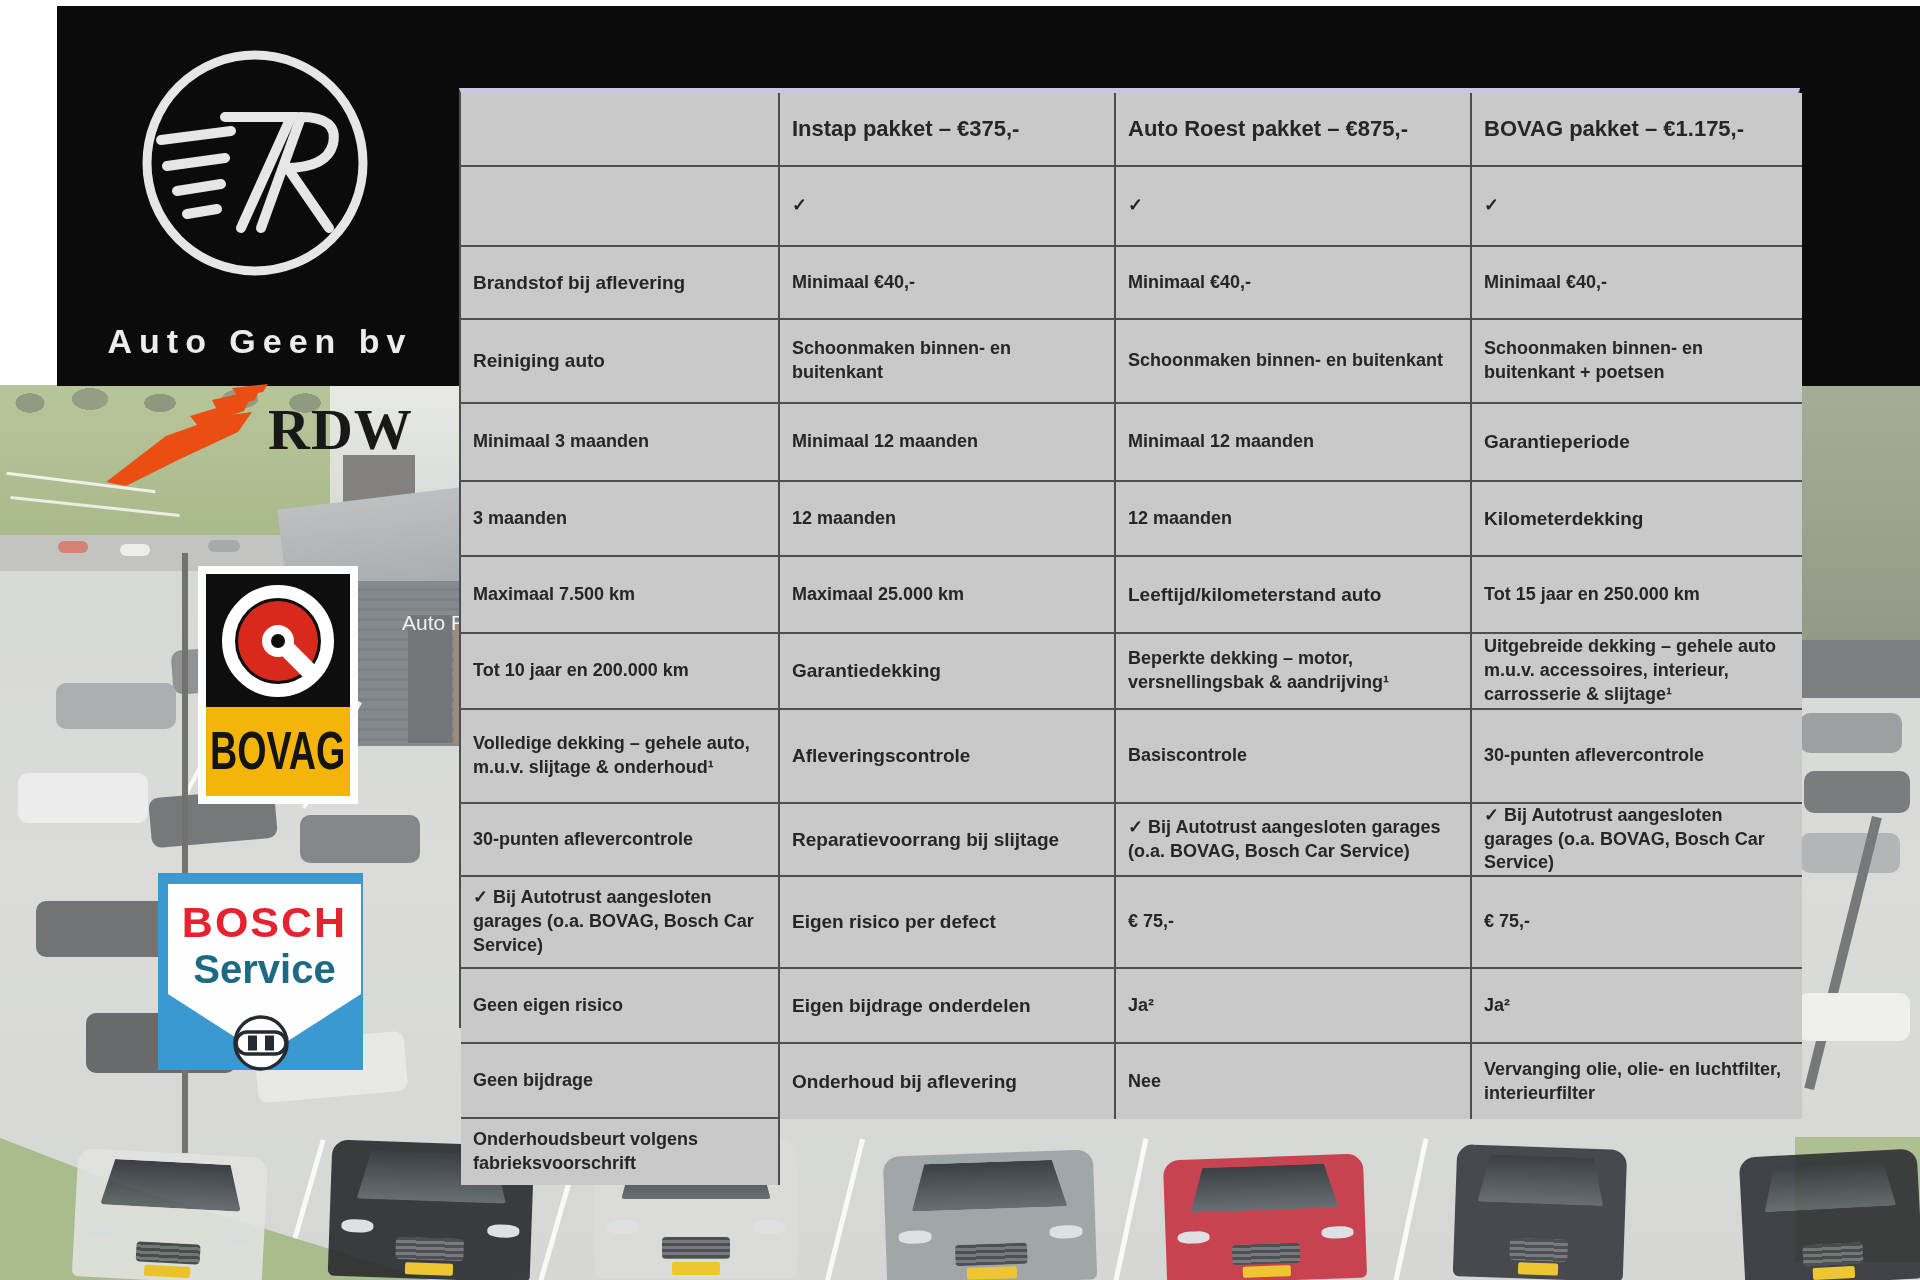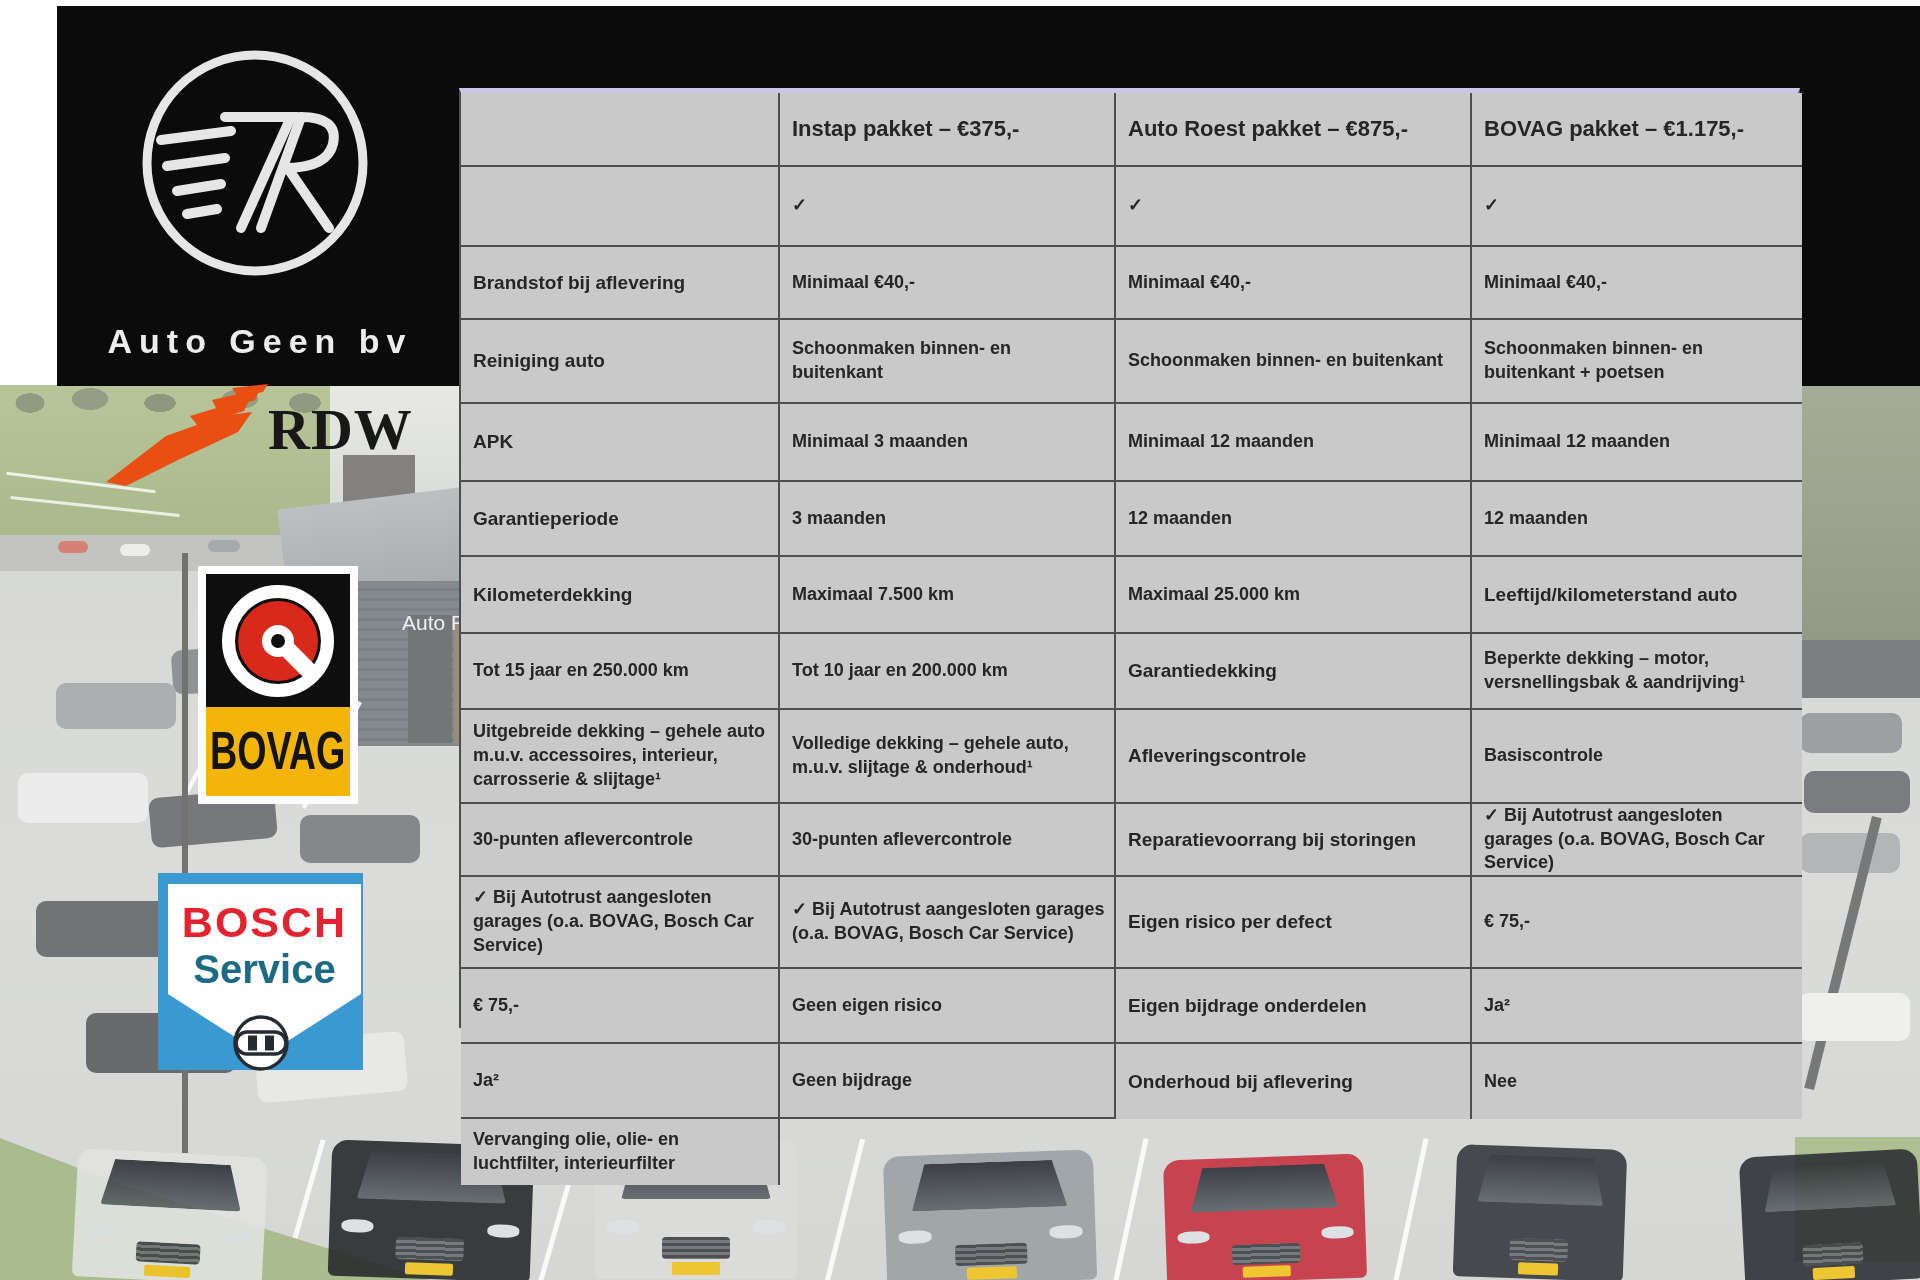"APK" div.cell { html: <div>APK</div> -> none }
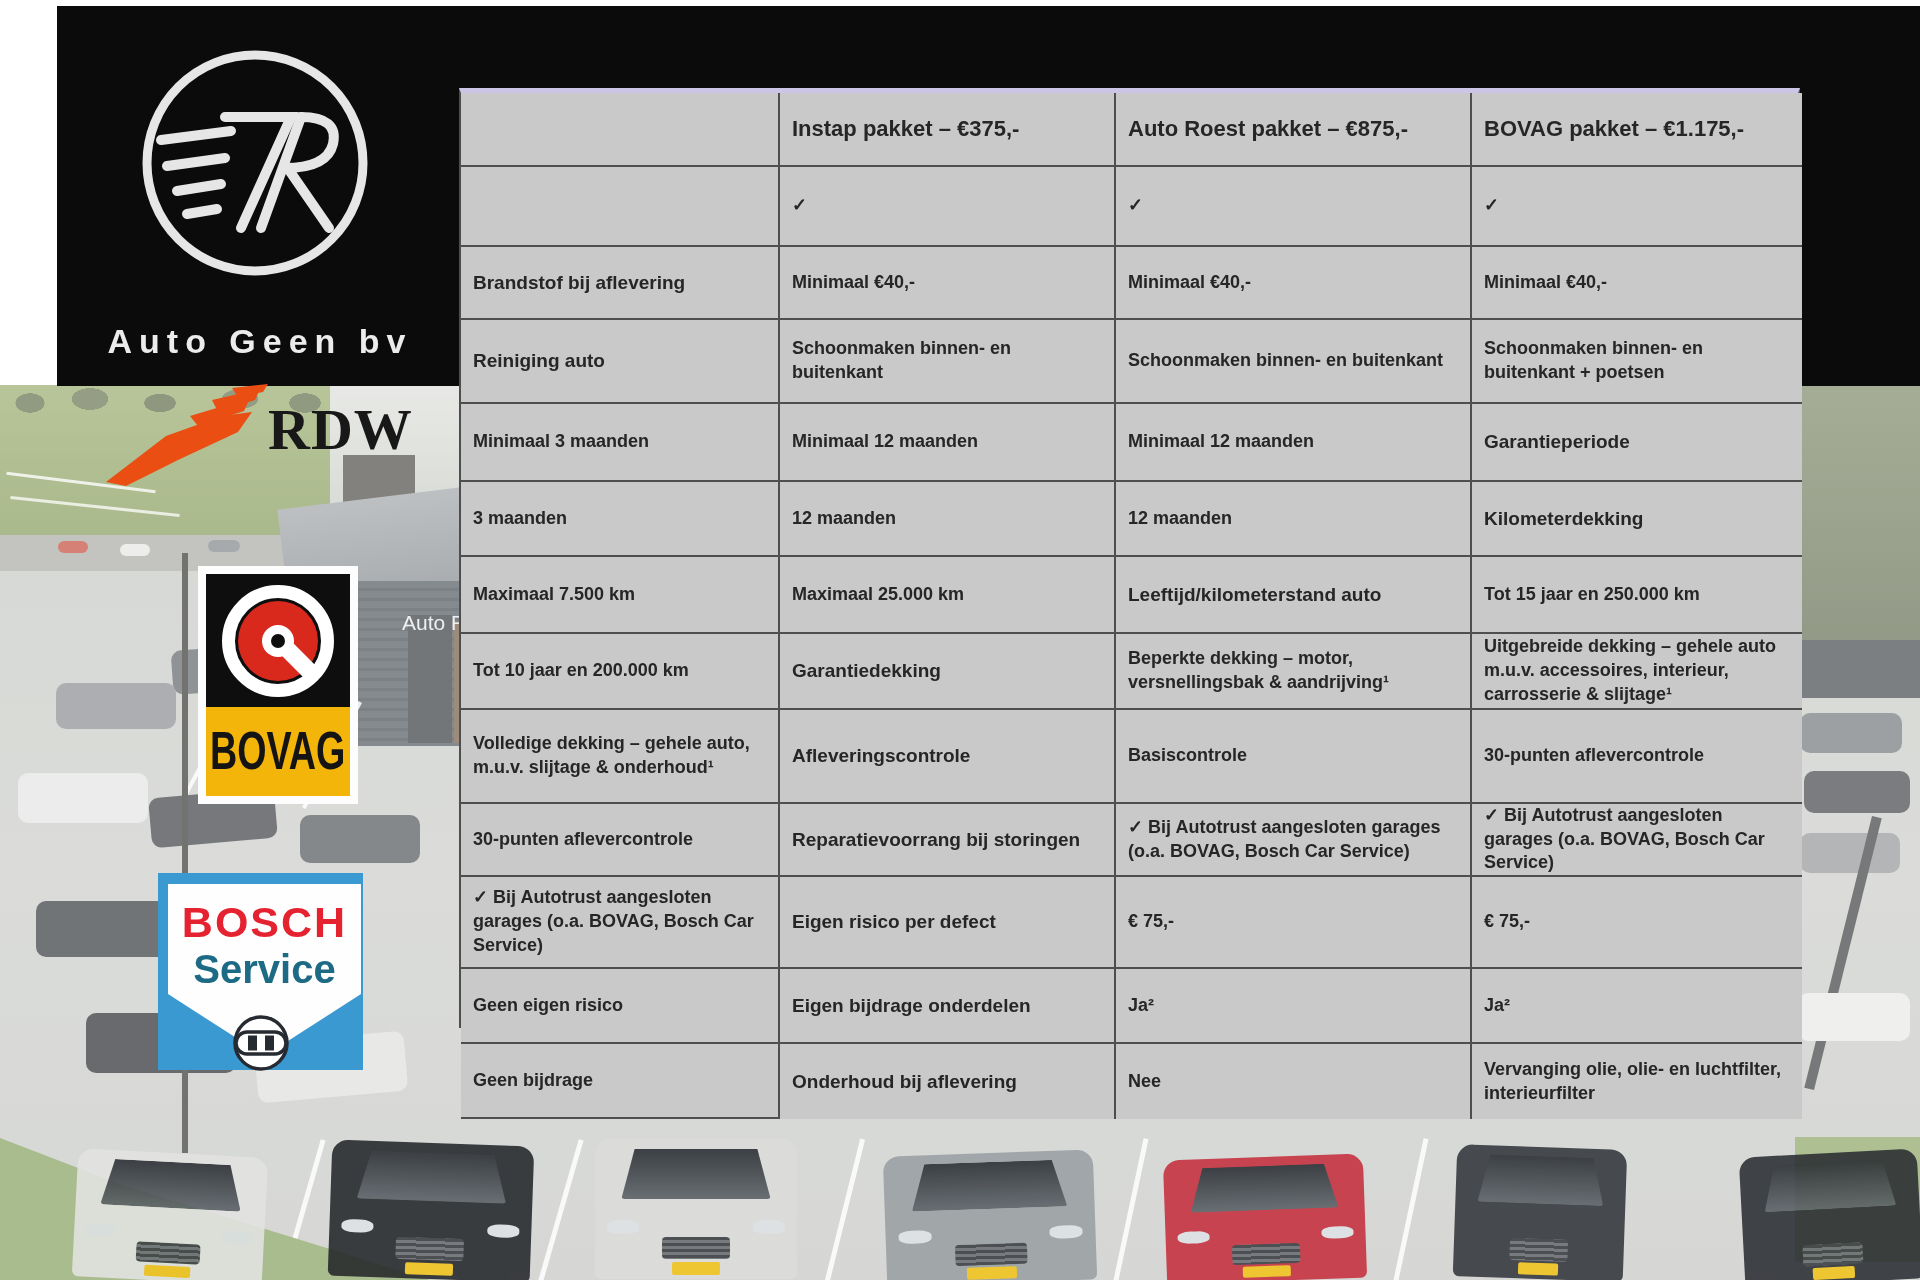"Reparatievoorrang bij storingen" div.cell { text: storingen -> slijtage }
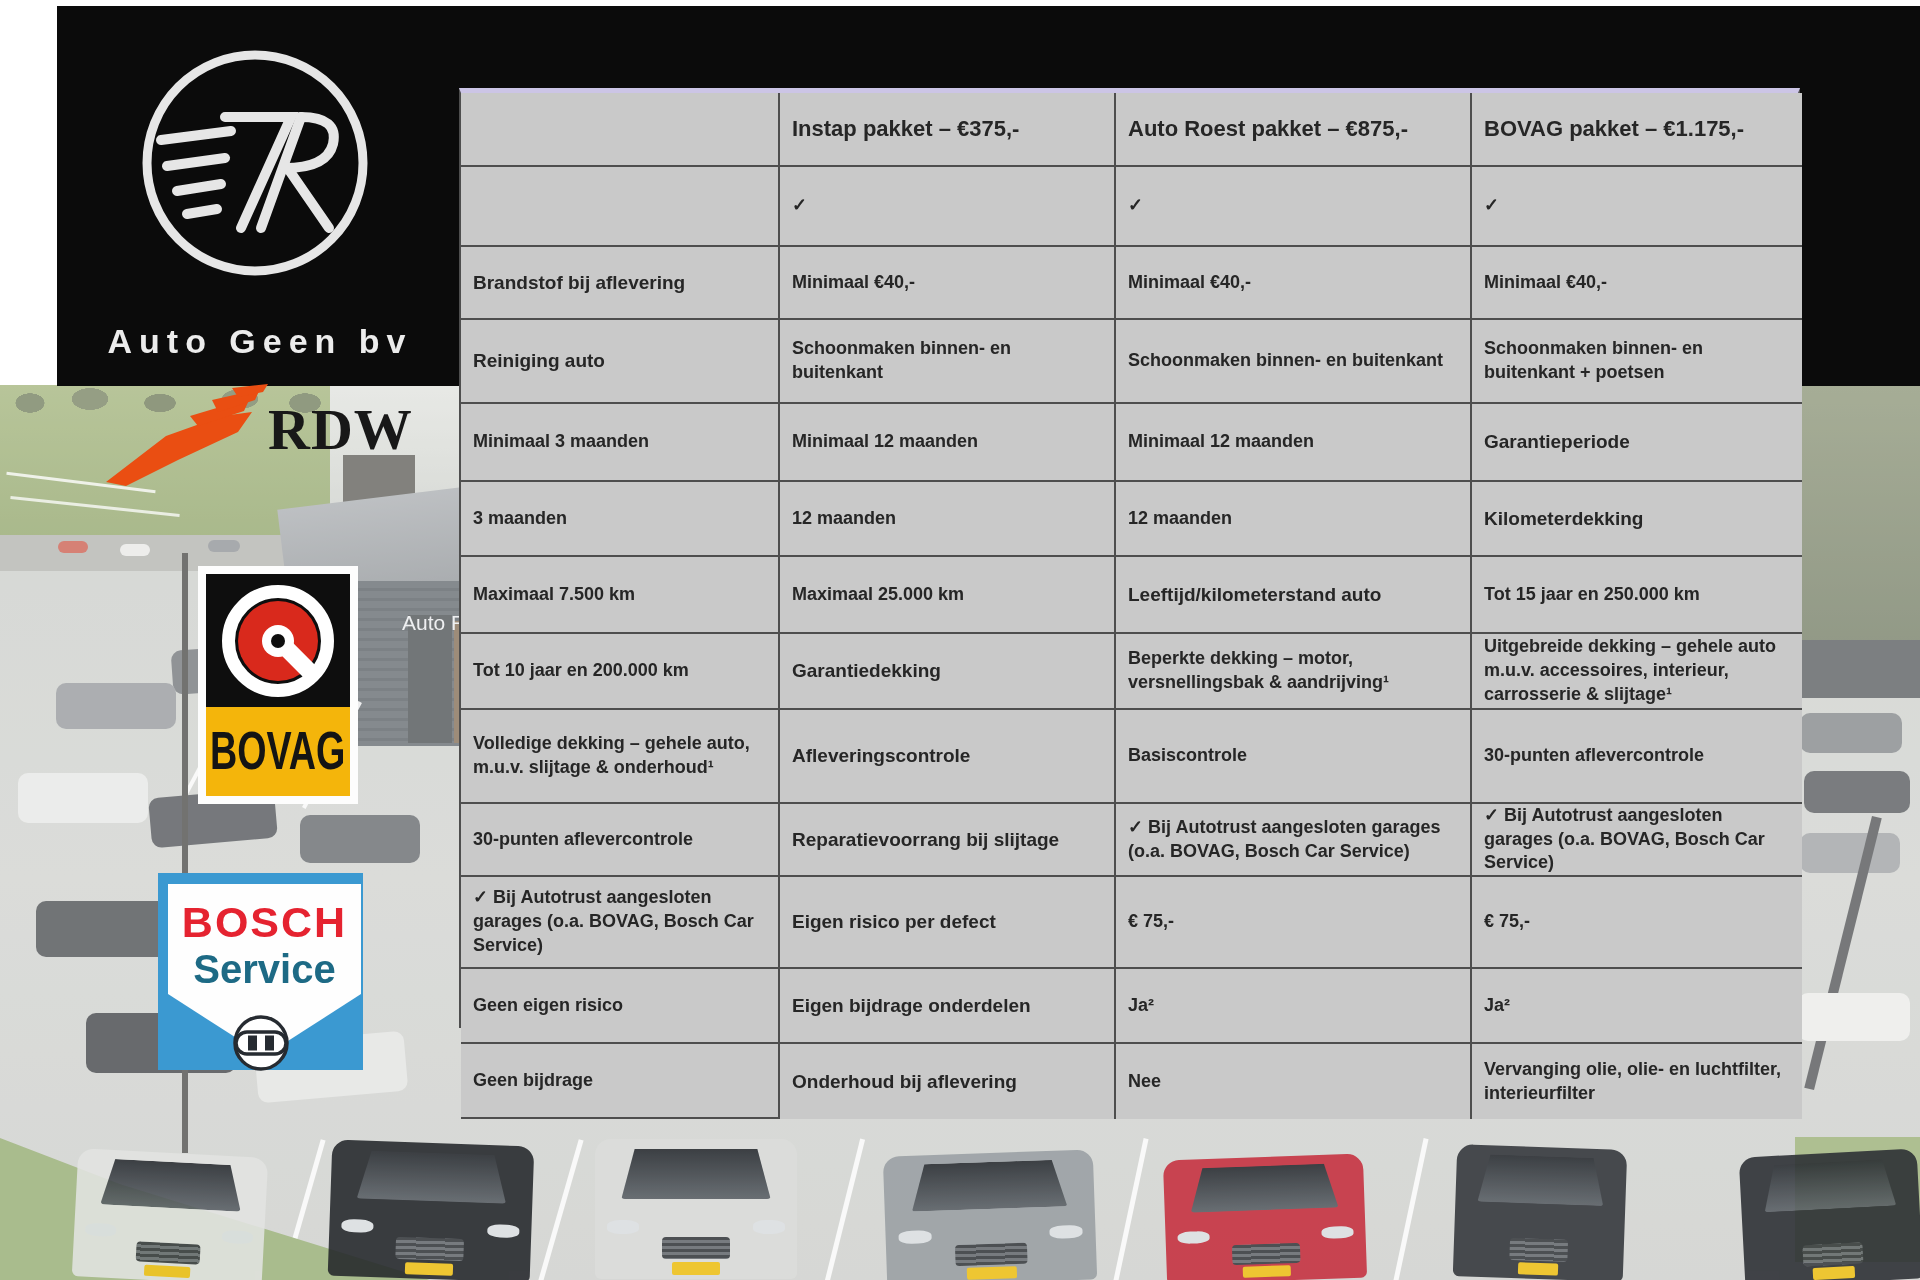"Onderhoudsbeurt volgens" div.cell { html: none -> <div>Onderhoudsbeurt volgens fabrieksvoorschrift</div> }
